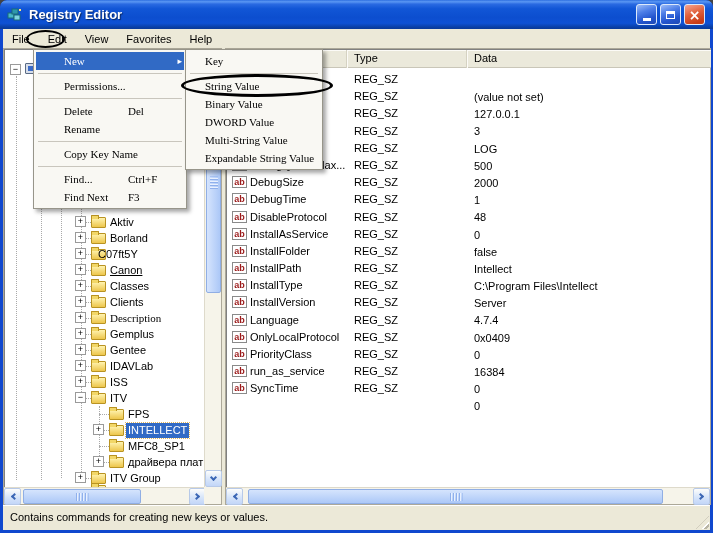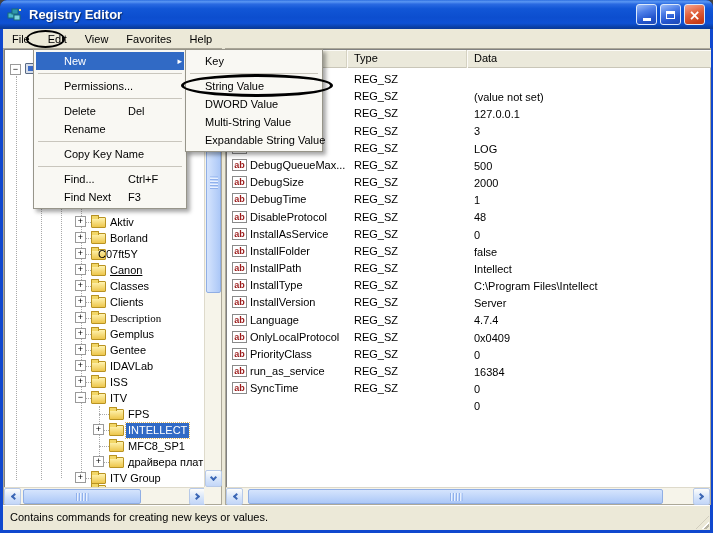"New" .mrow { font-family: none -> Liberation Serif, serif }
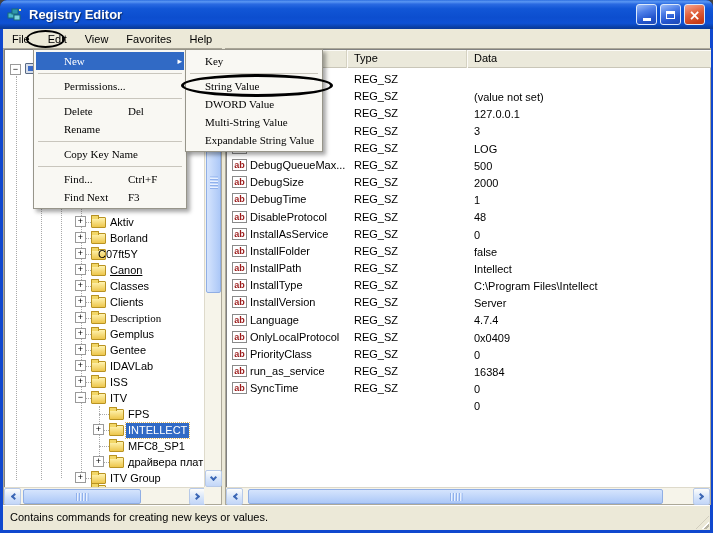"Binary Value" div.mrow { html: none -> <div> <span>Binary Value</span> </div> }
